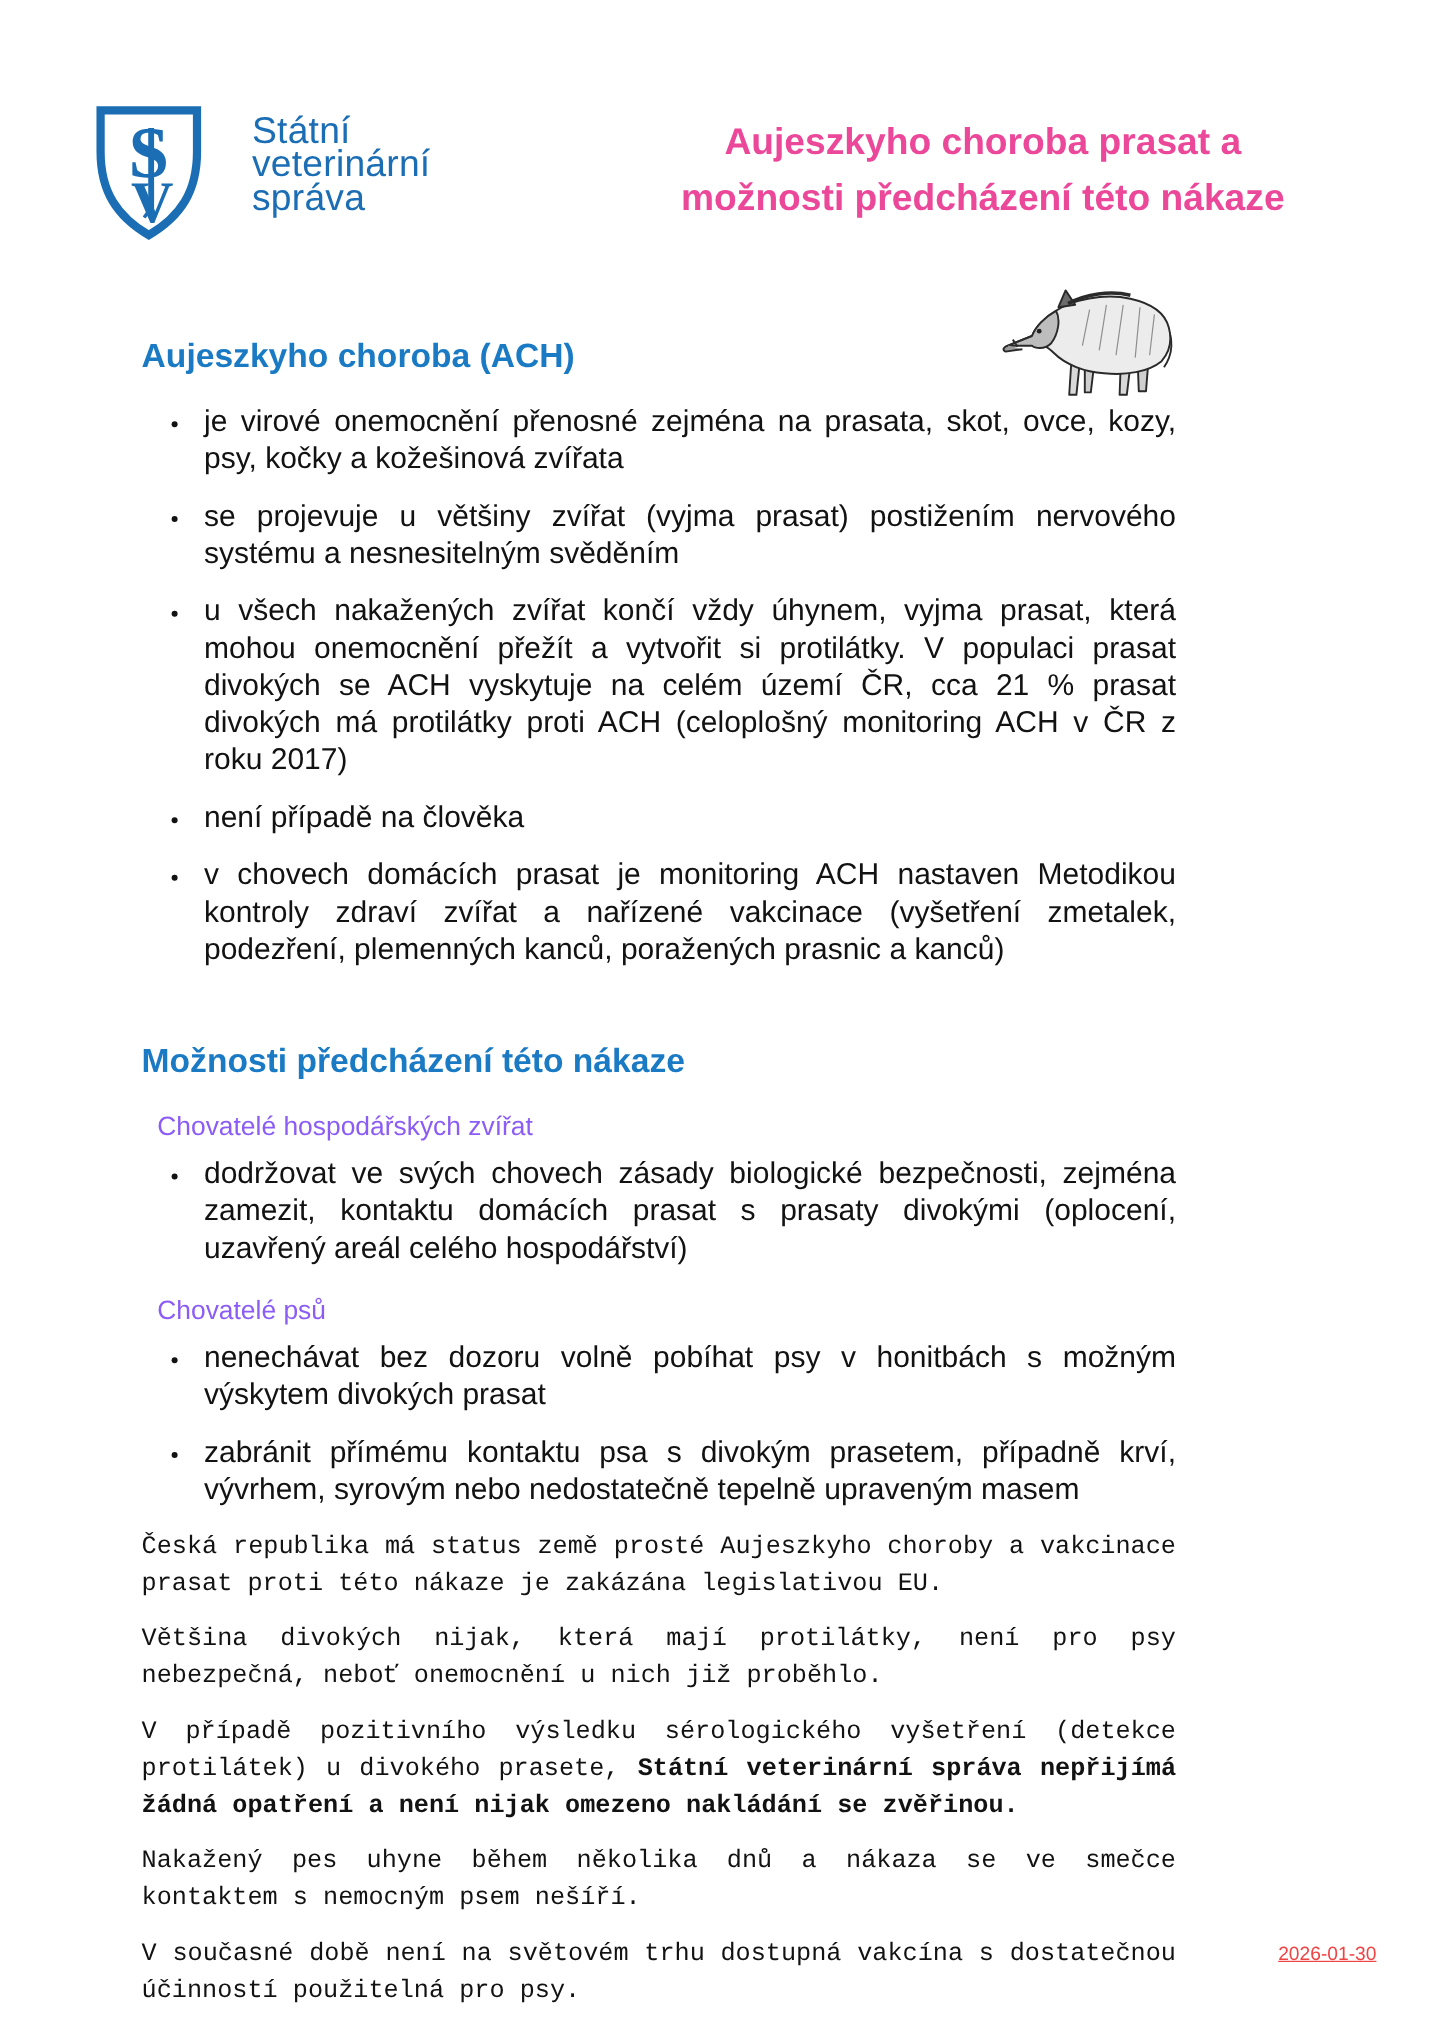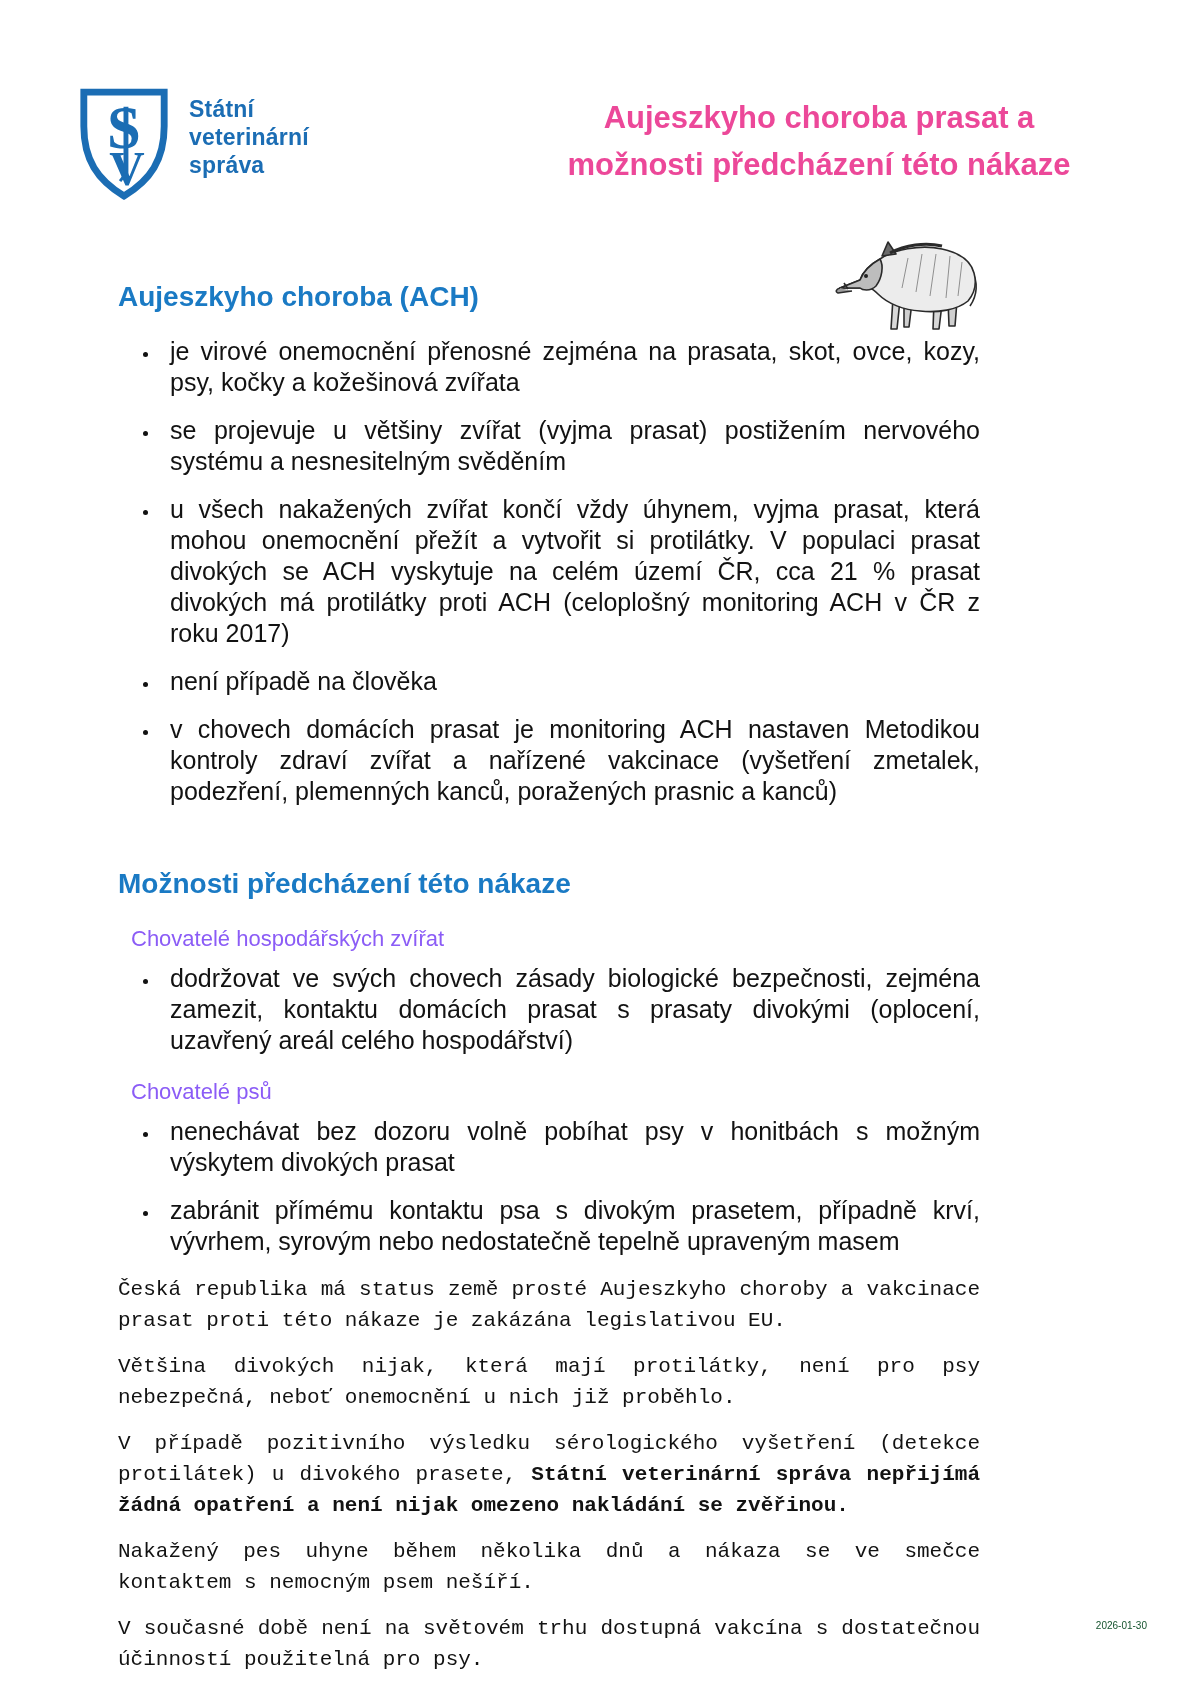"Státní" .org-name { font-size: 23px -> 31px; font-weight: bold -> normal; margin-left: none -> 21px }
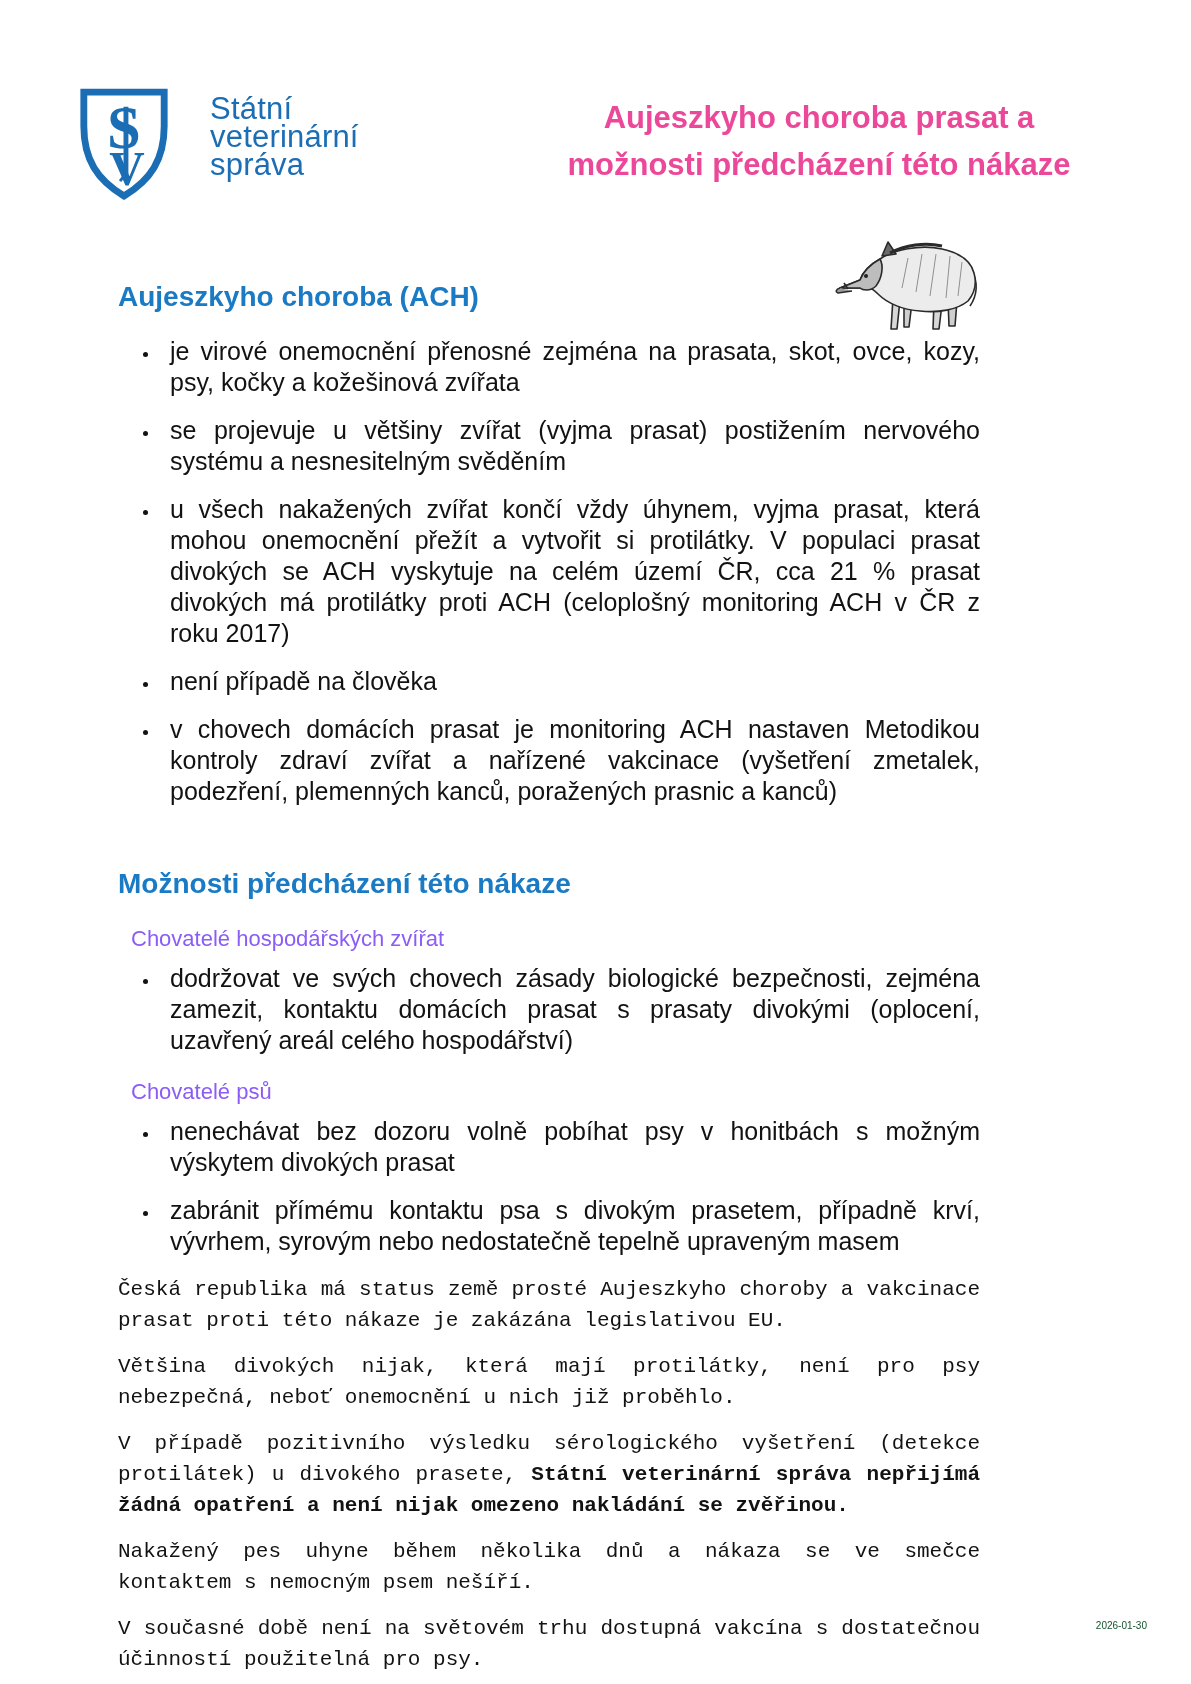"2026-01-30" .footer-date { color: #14532d -> #ef4444; font-size: 10px -> 16px; text-decoration: none -> underline }
